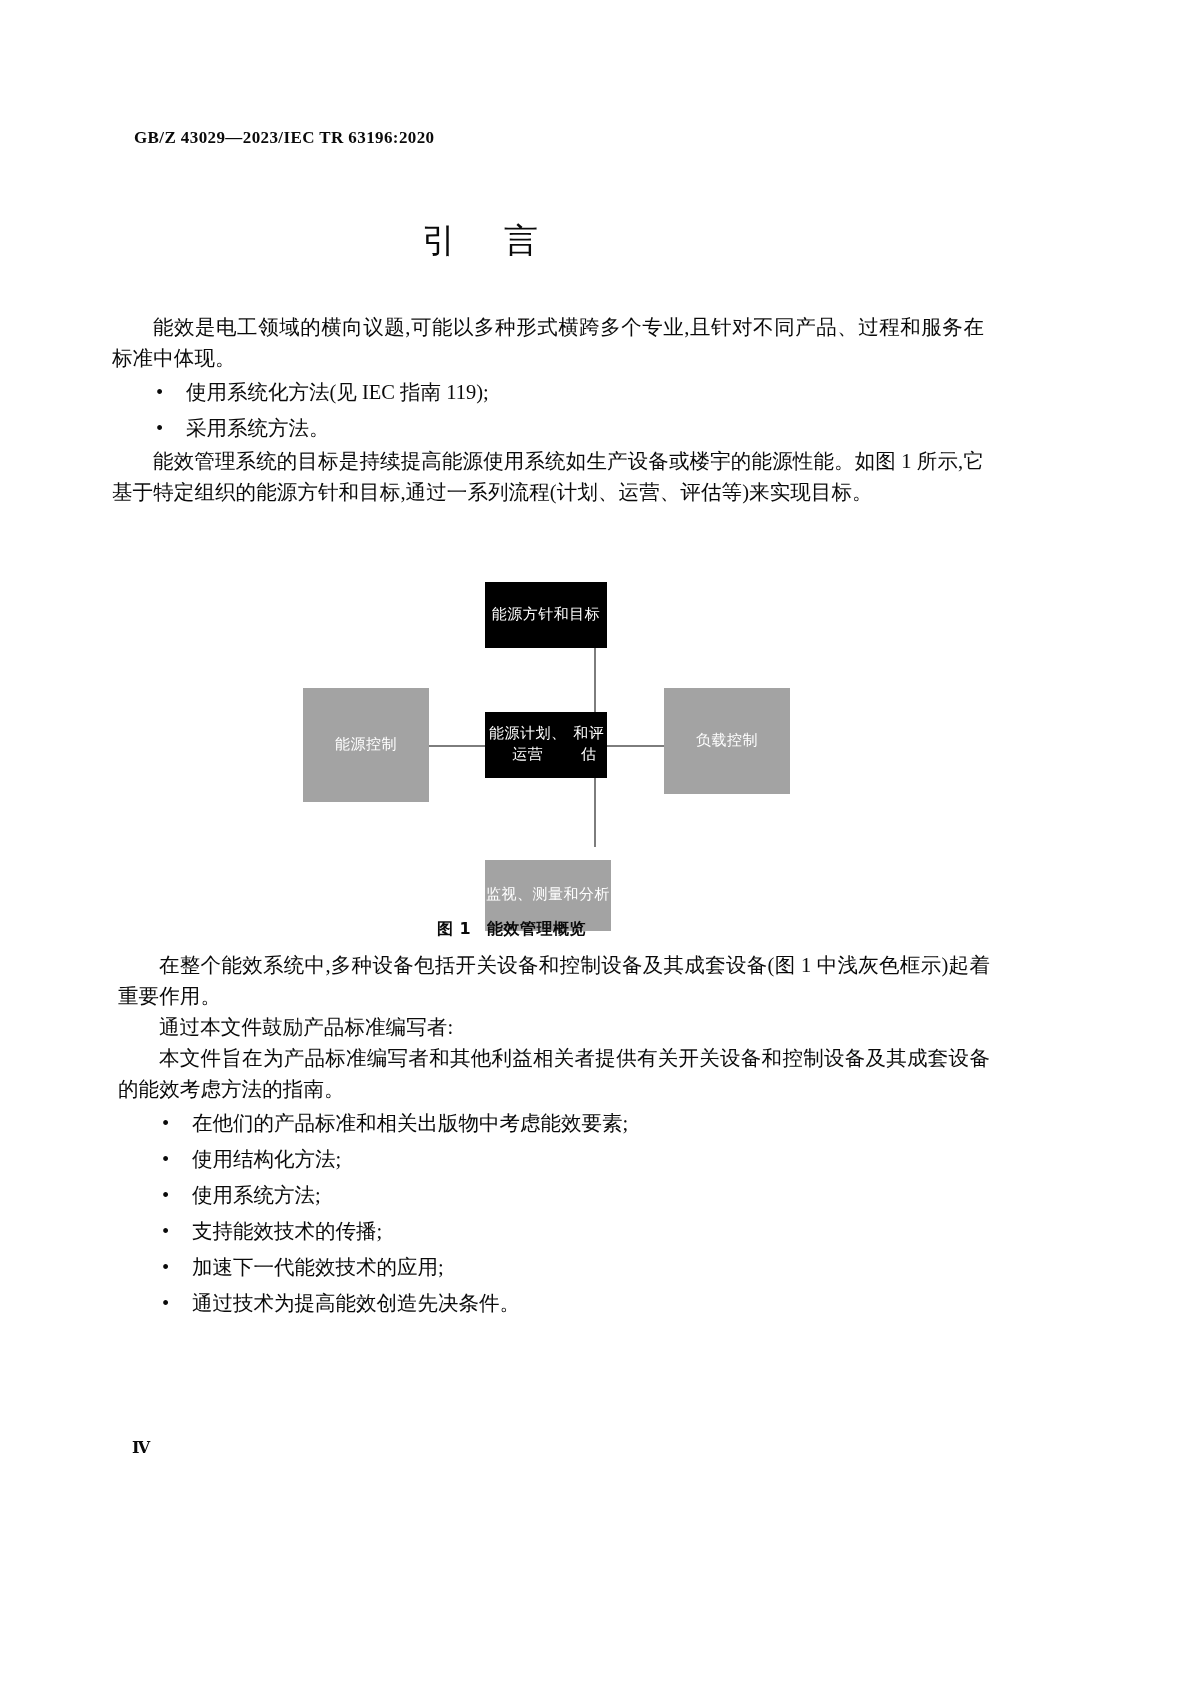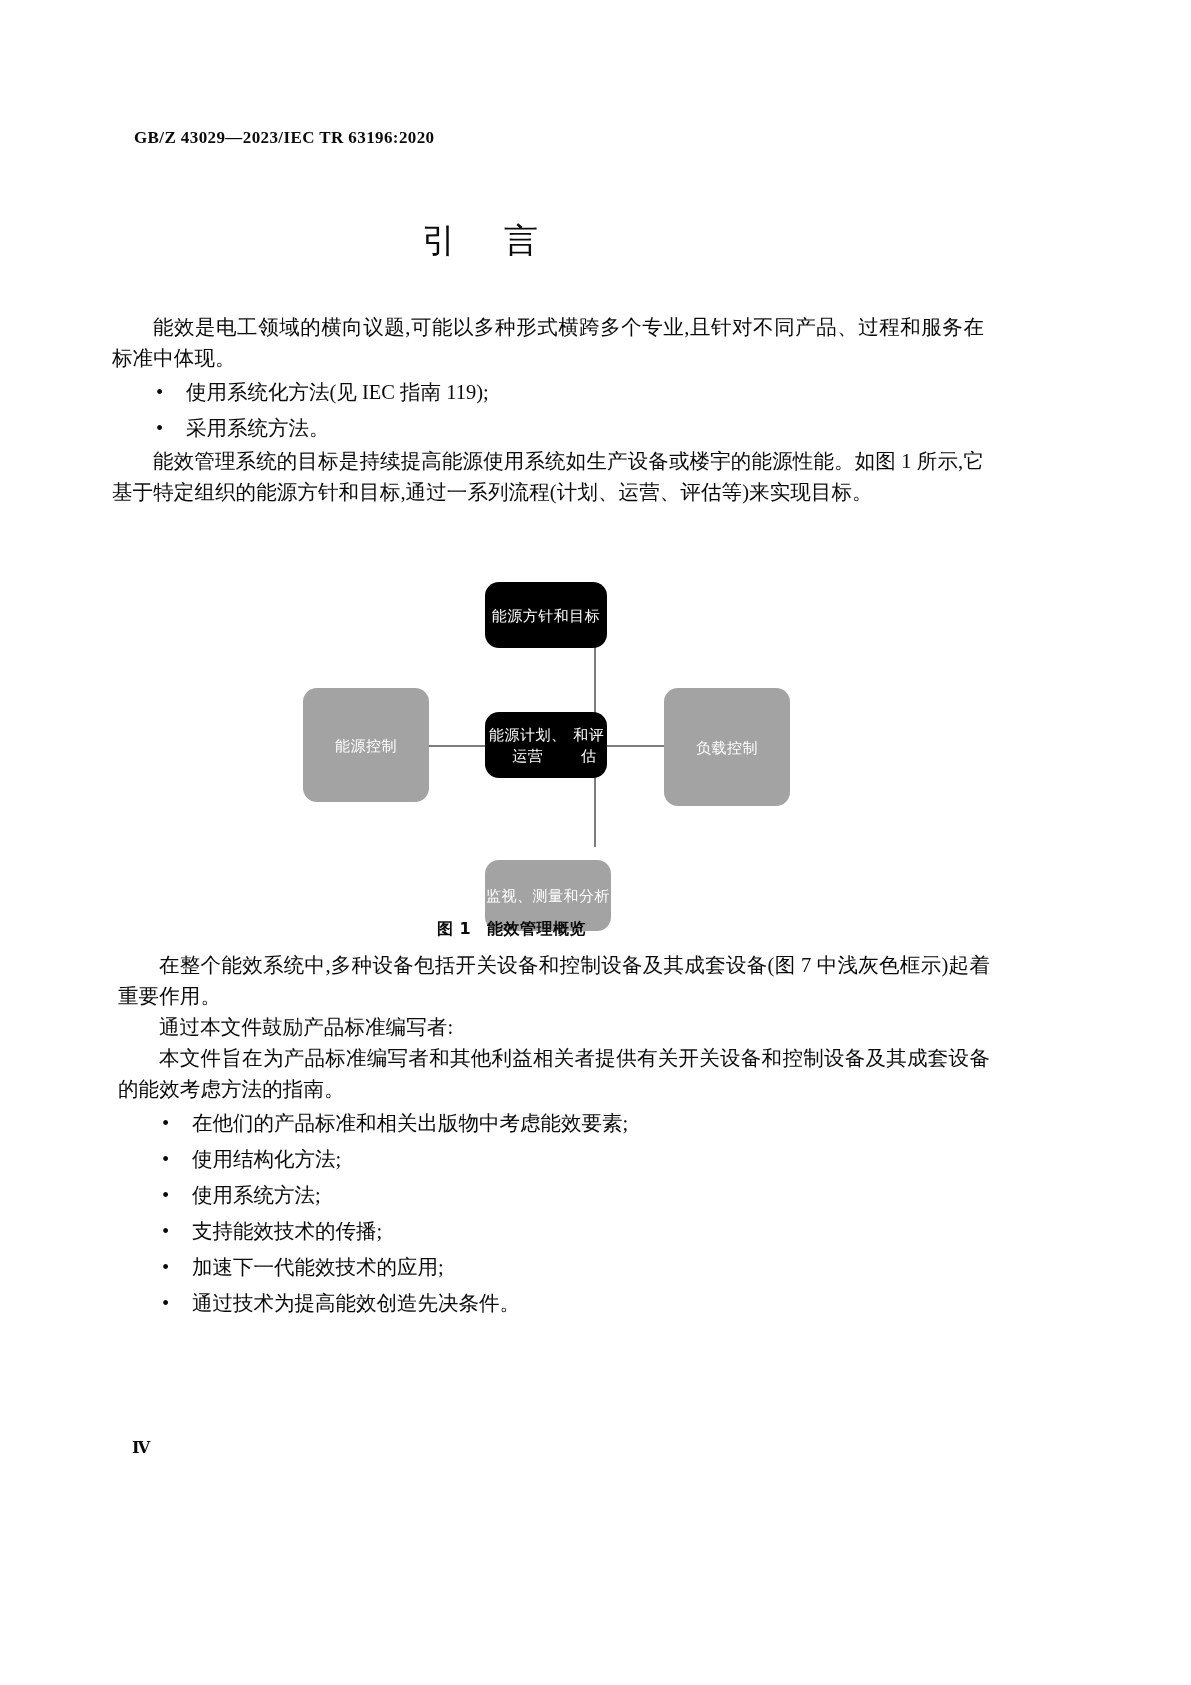"能源方针和目标" .node { border-radius: 14px -> none; font-family: Liberation Sans, sans-serif -> Liberation Mono, monospace }
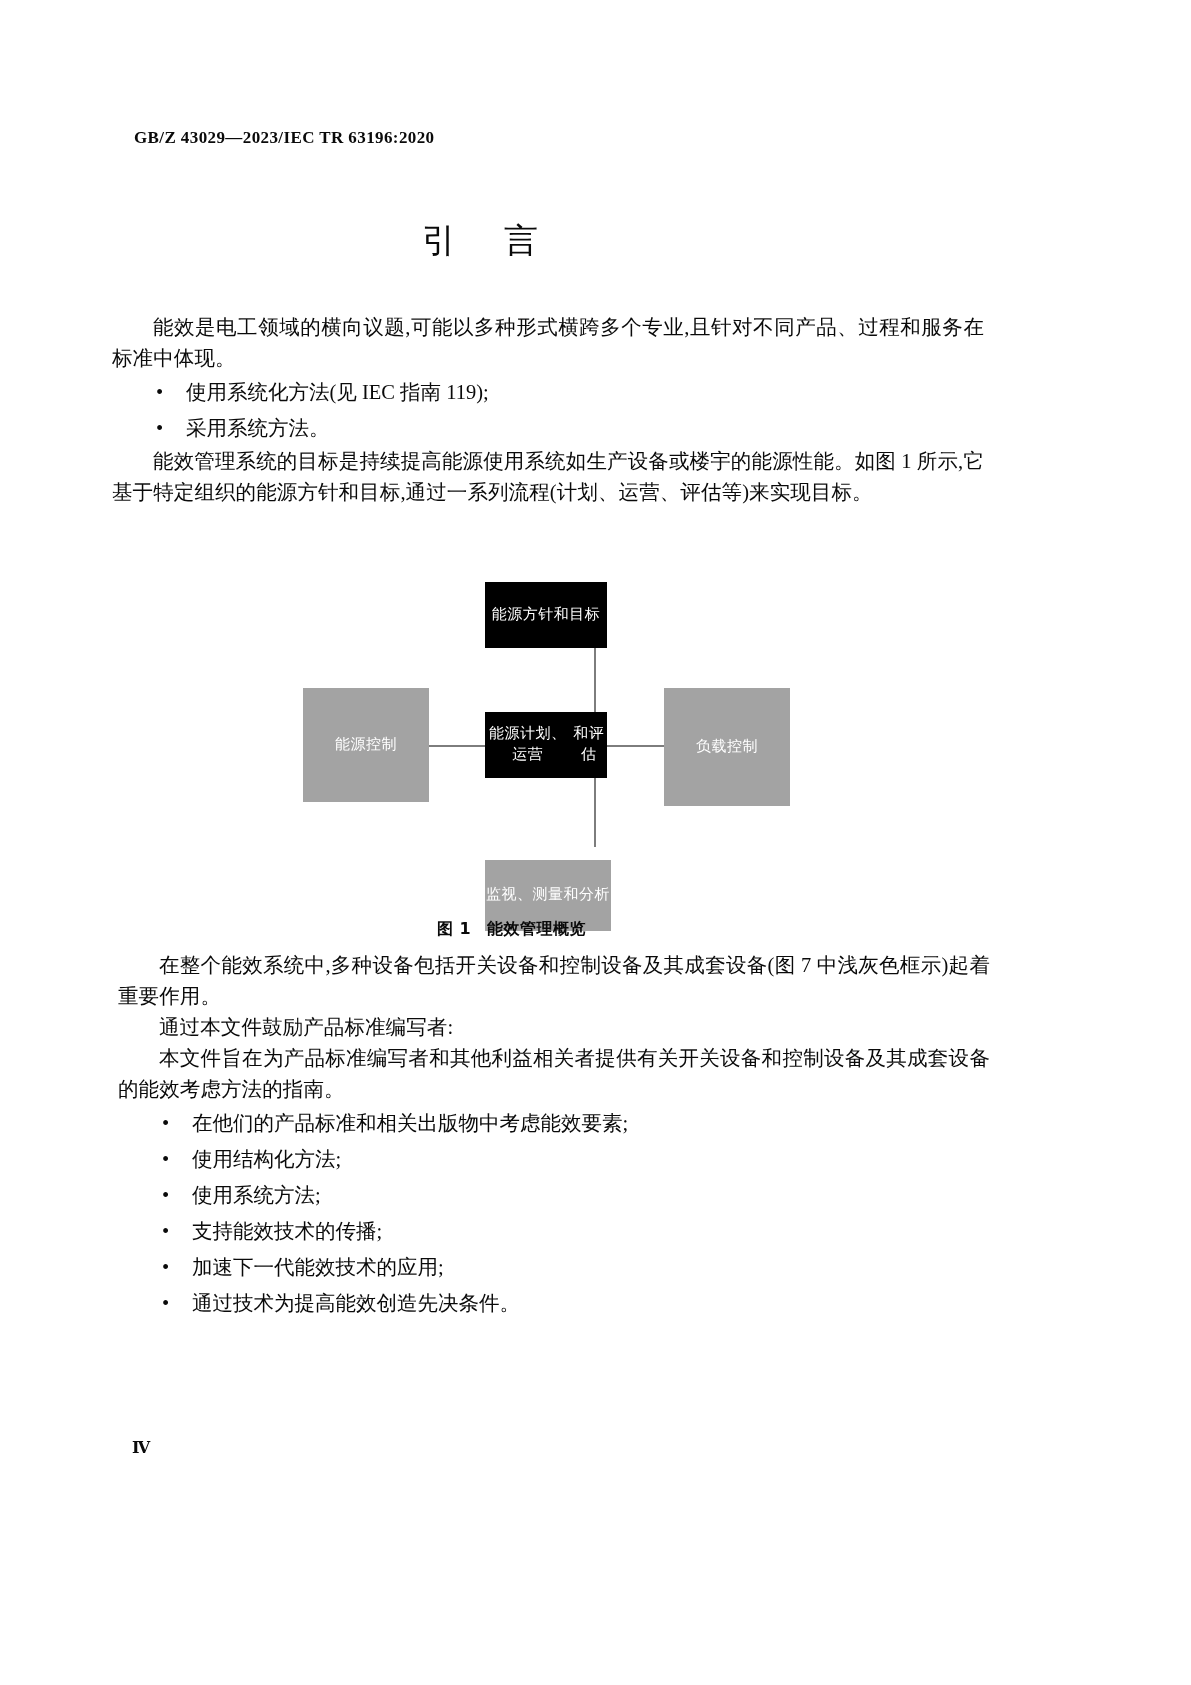"负载控制" div.node { height: 118px -> 106px }
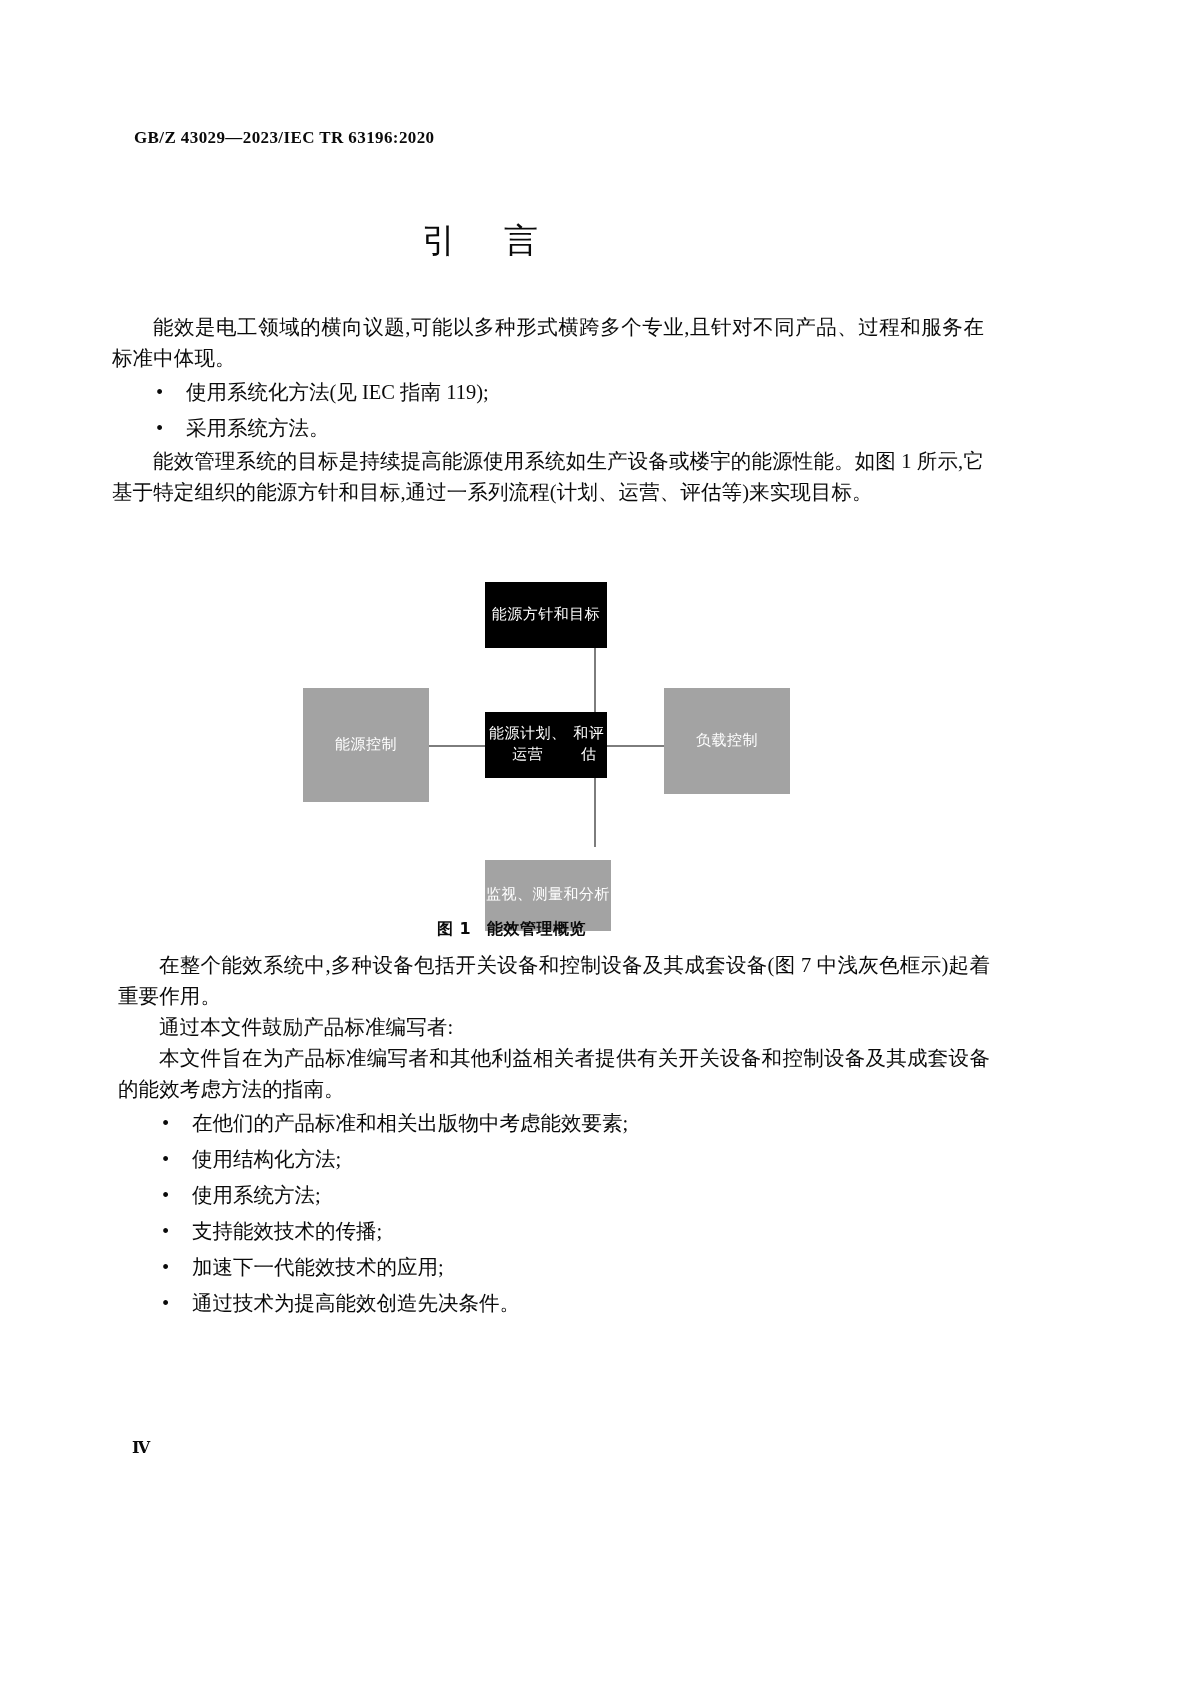"在整个能效系统中,多种设备包括开关设备和控制设备及其成套设备(图 7" p.para { text: 7 -> 1 }
